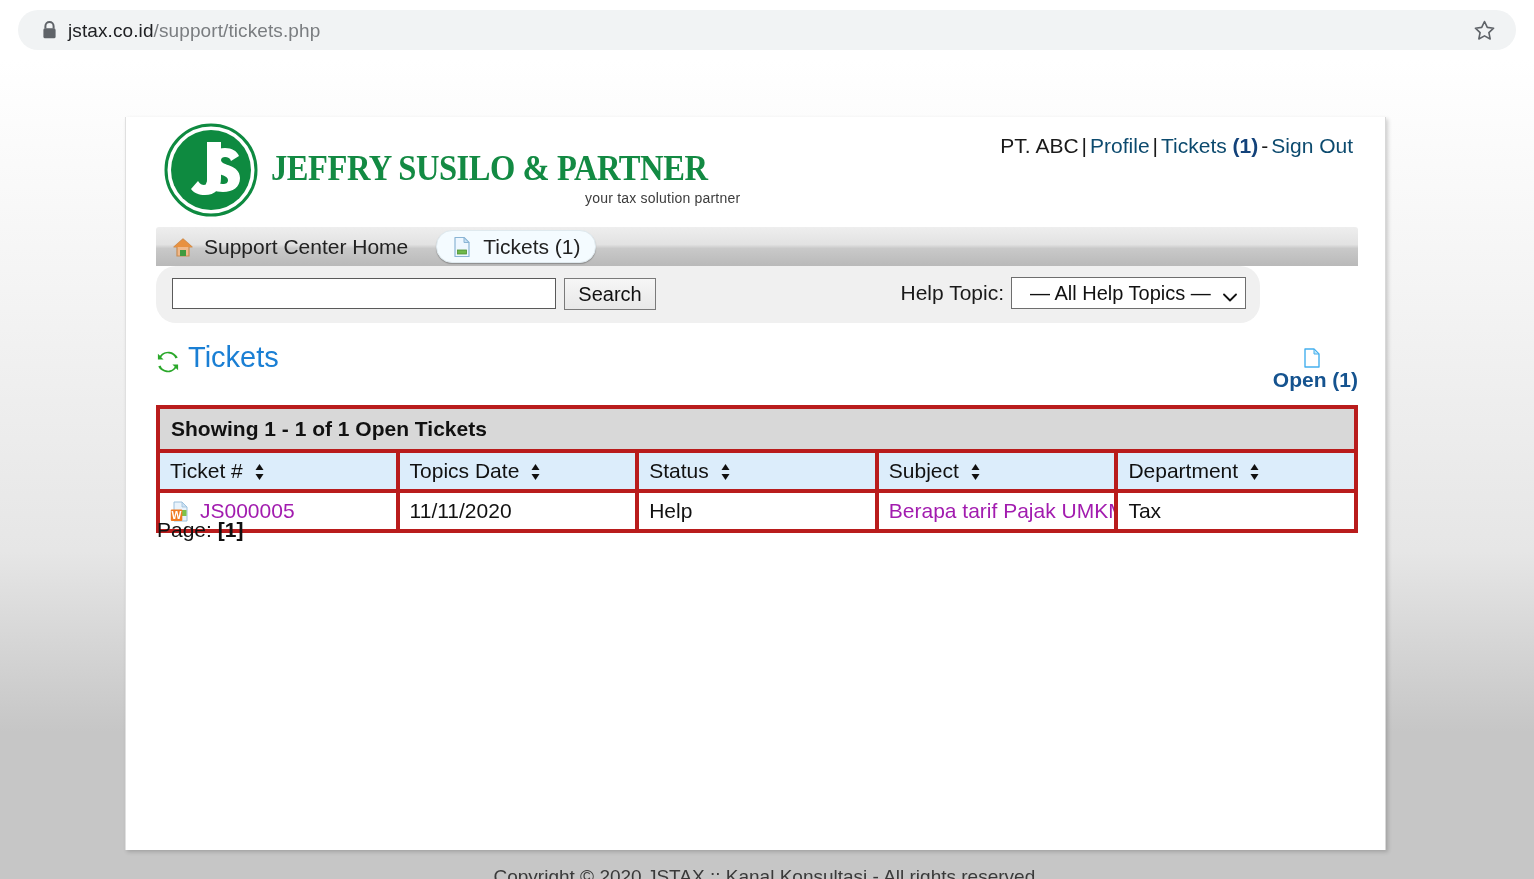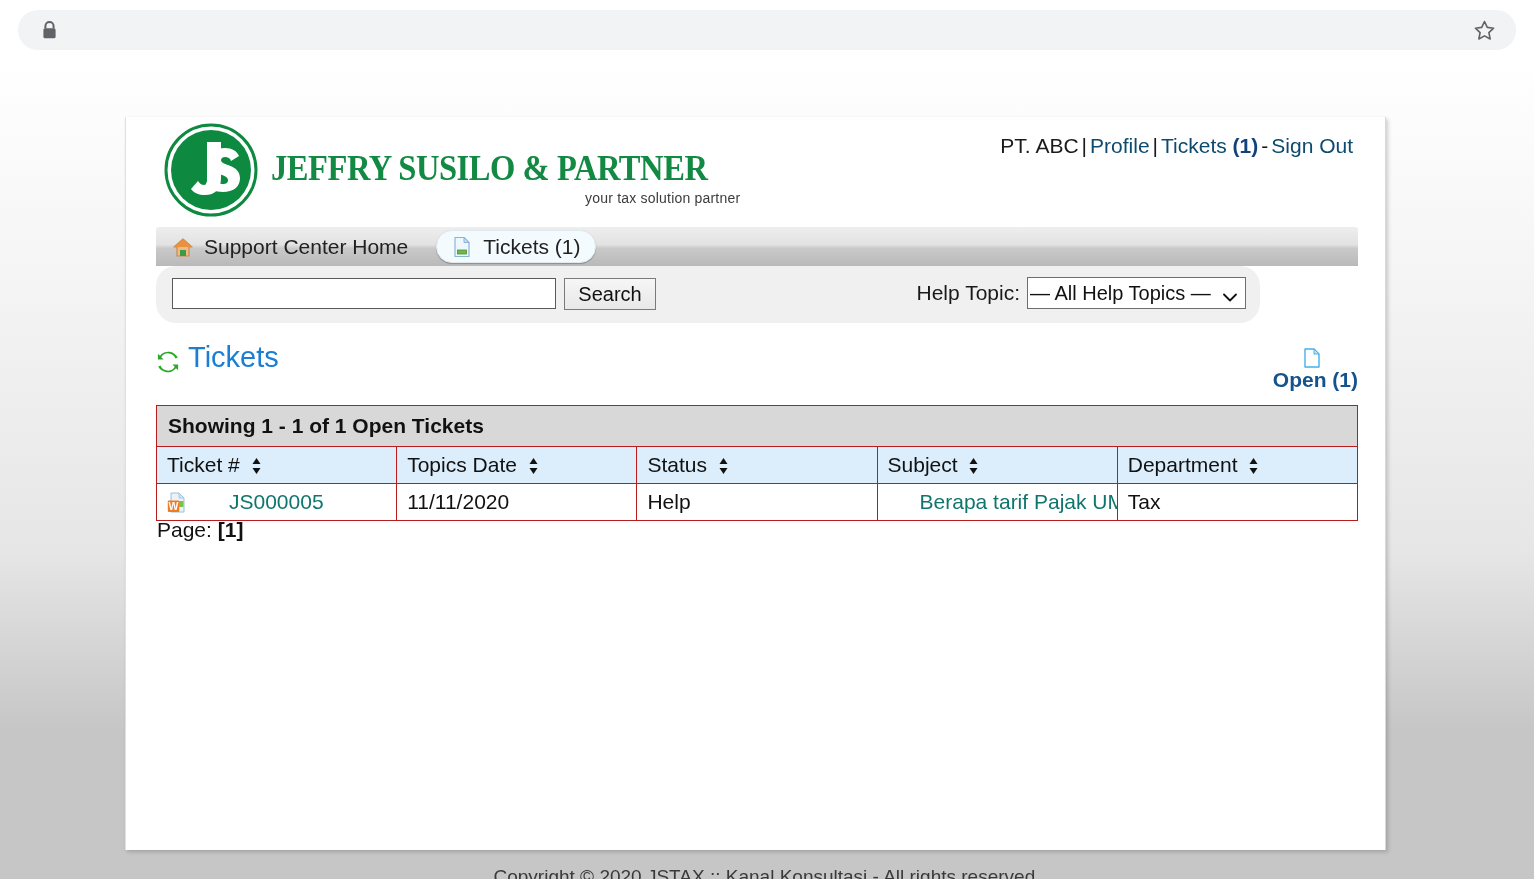"jstax.co.id/support/tickets.php" div.url-text { html: none -> <div> <span>jstax.co.id</span><span>/support/tickets.php</span> </div> }
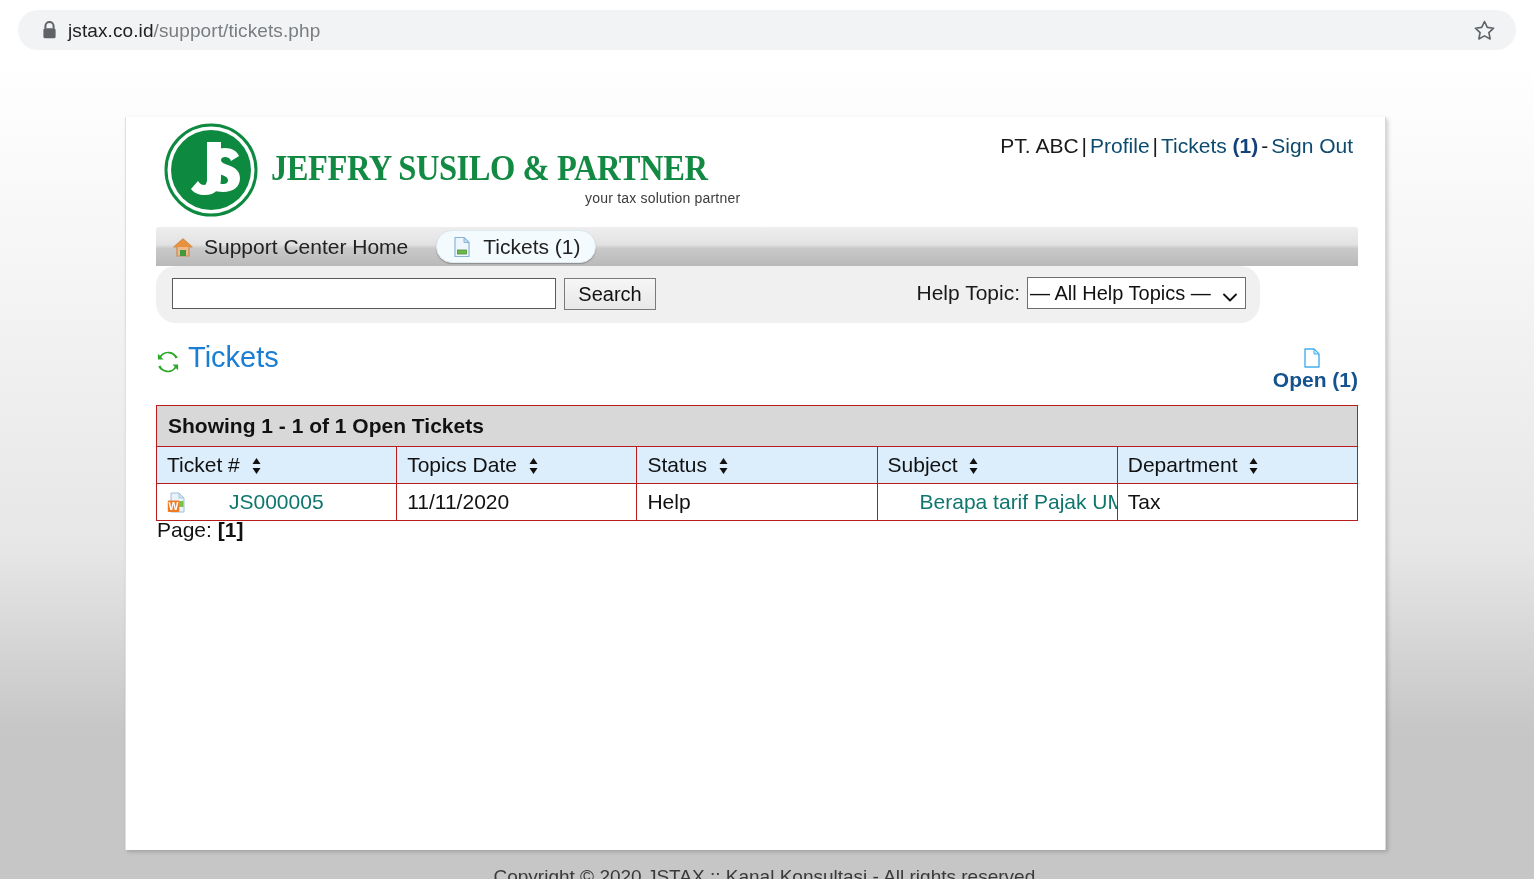"— All Help Topics —" .helptopic-select { padding: 0 2px -> 0 18px }
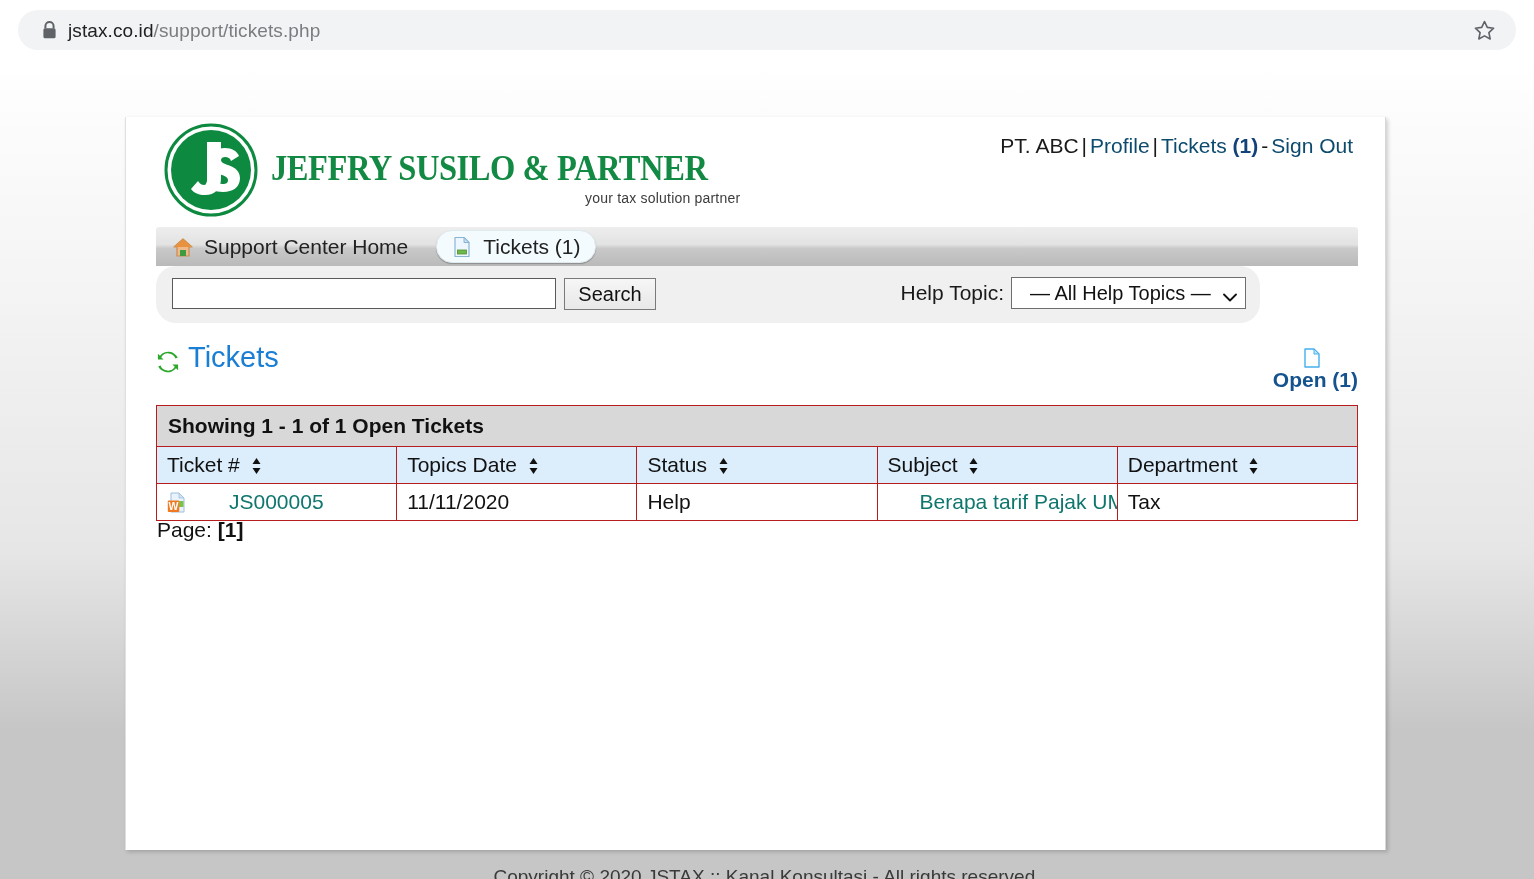"Showing 1 - 1 of" .ticket-table td, .ticket-table th { border: 1px solid #b91c1c -> 4px solid #b91c1c }
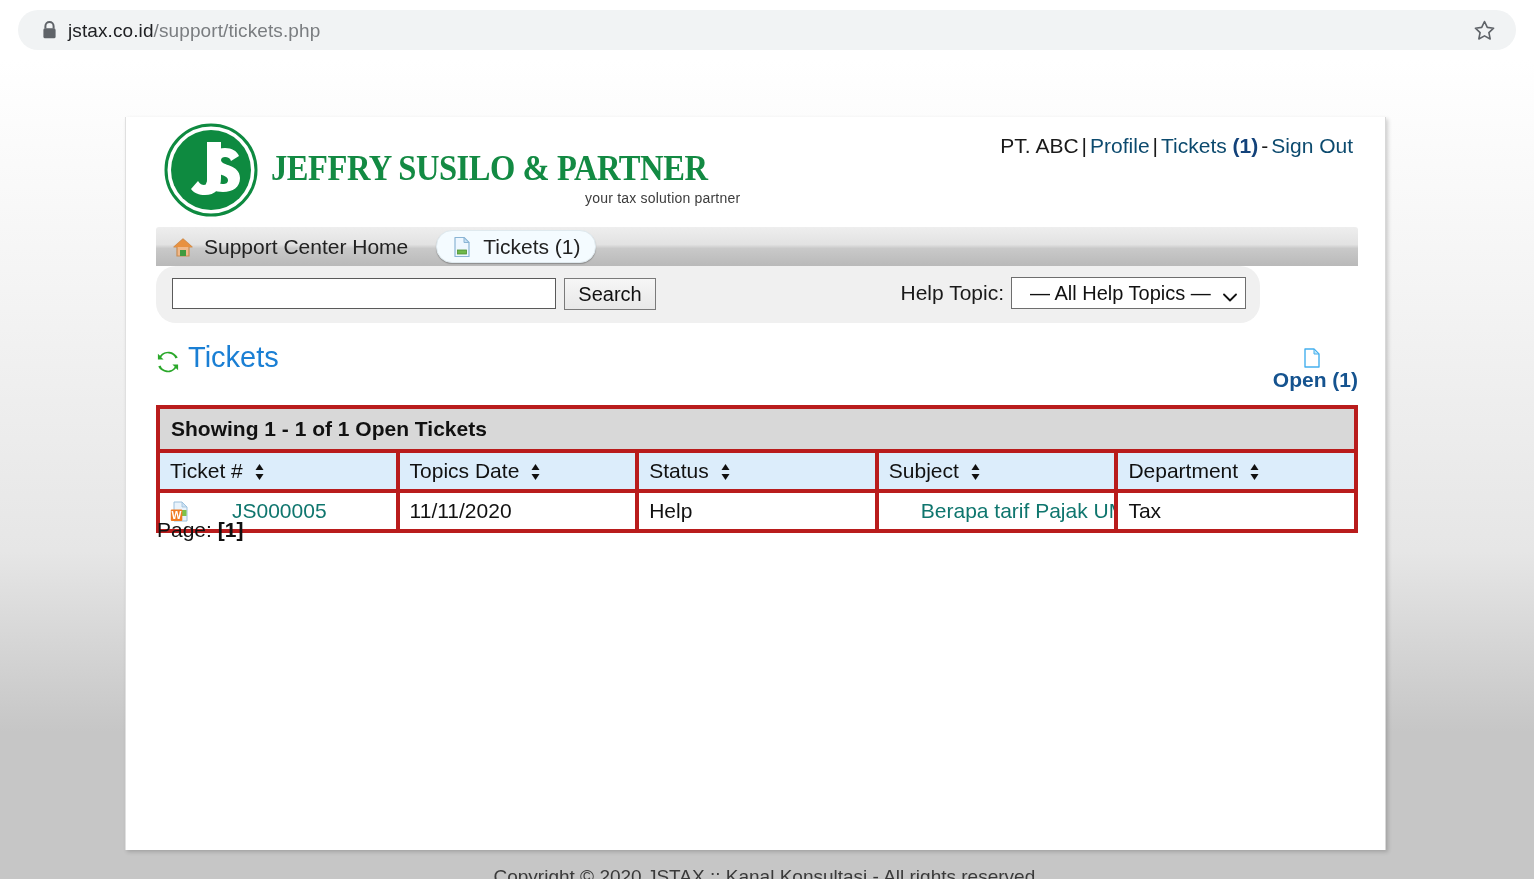"JS000005" .cell a { color: #0f766e -> #a21caf; margin-left: 32px -> none }
